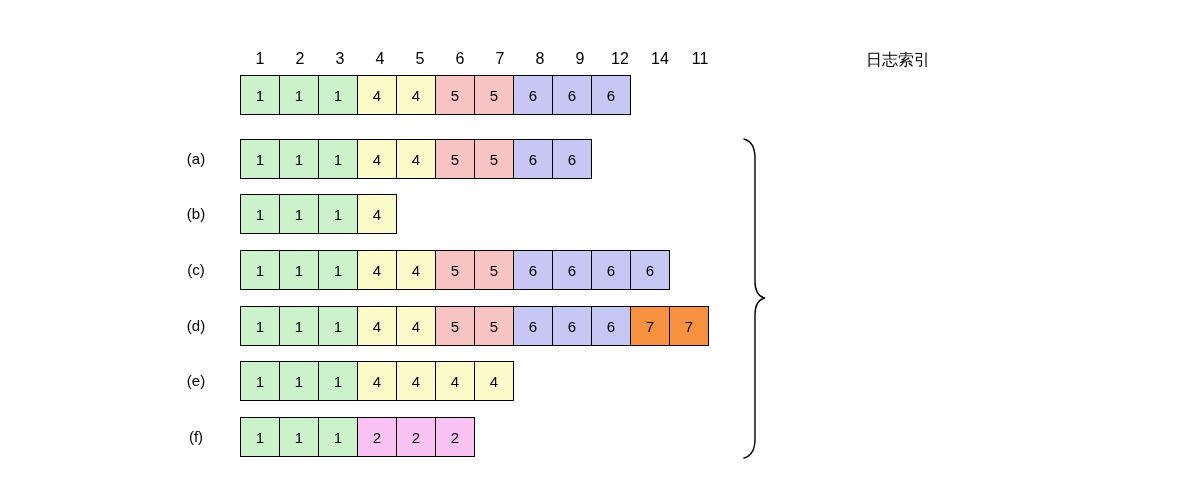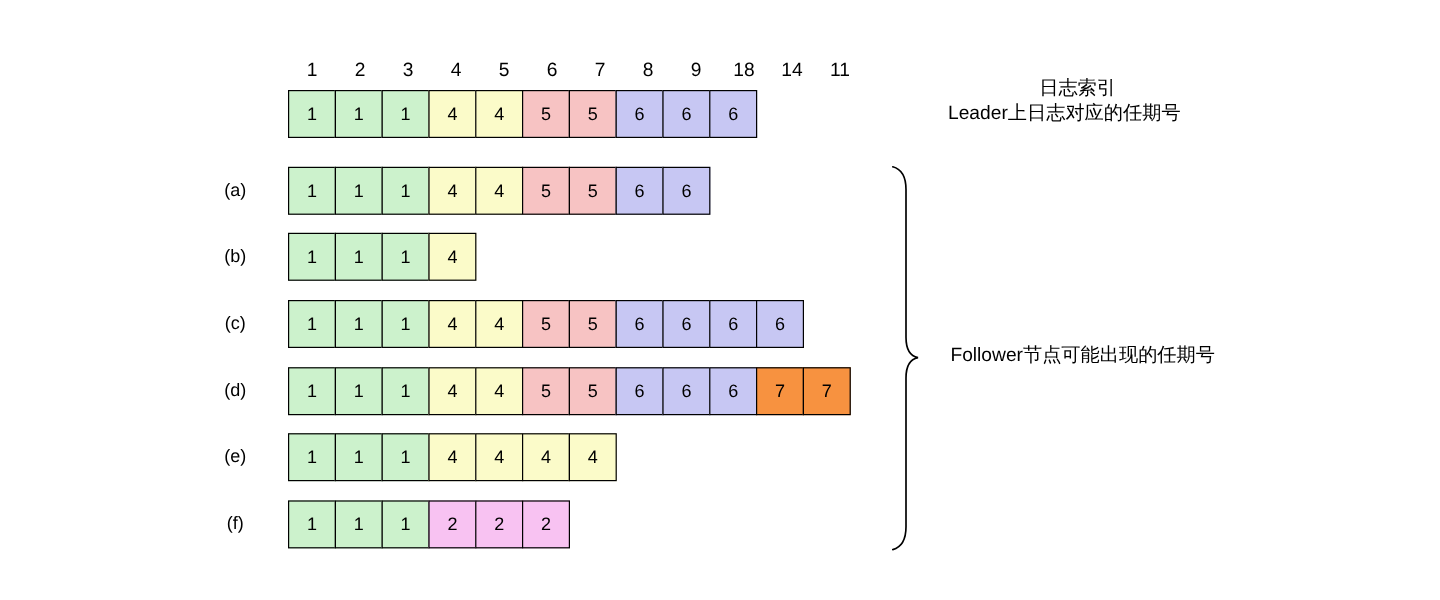"18" span.index-label { text: 18 -> 12 }
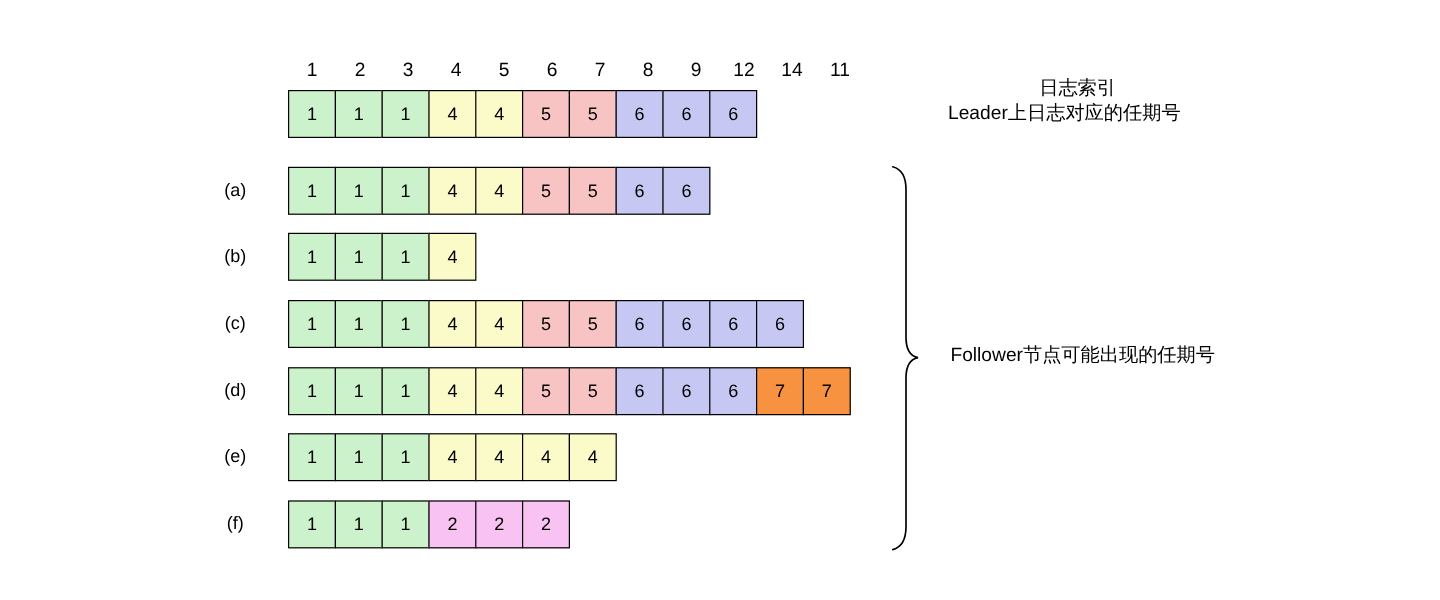"日志索引" #index-caption { top: 64px -> 50px }
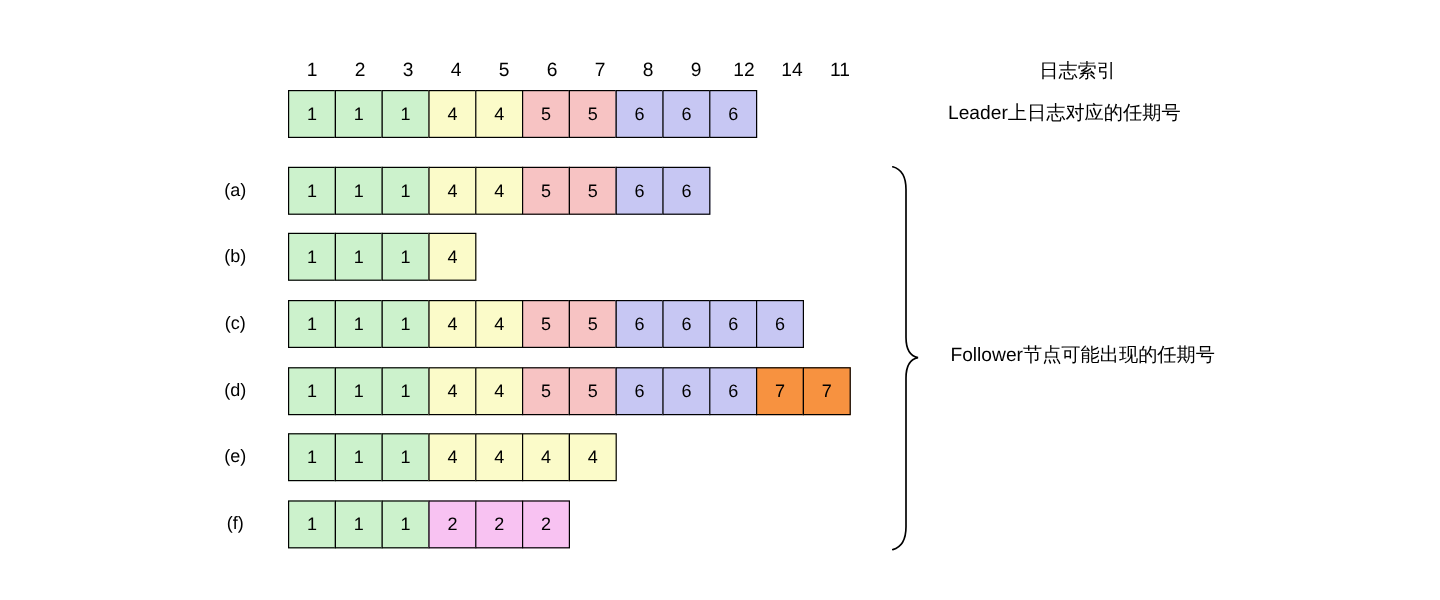"Leader上日志对应的任期号" div.caption { html: <div>Leader上日志对应的任期号</div> -> none }
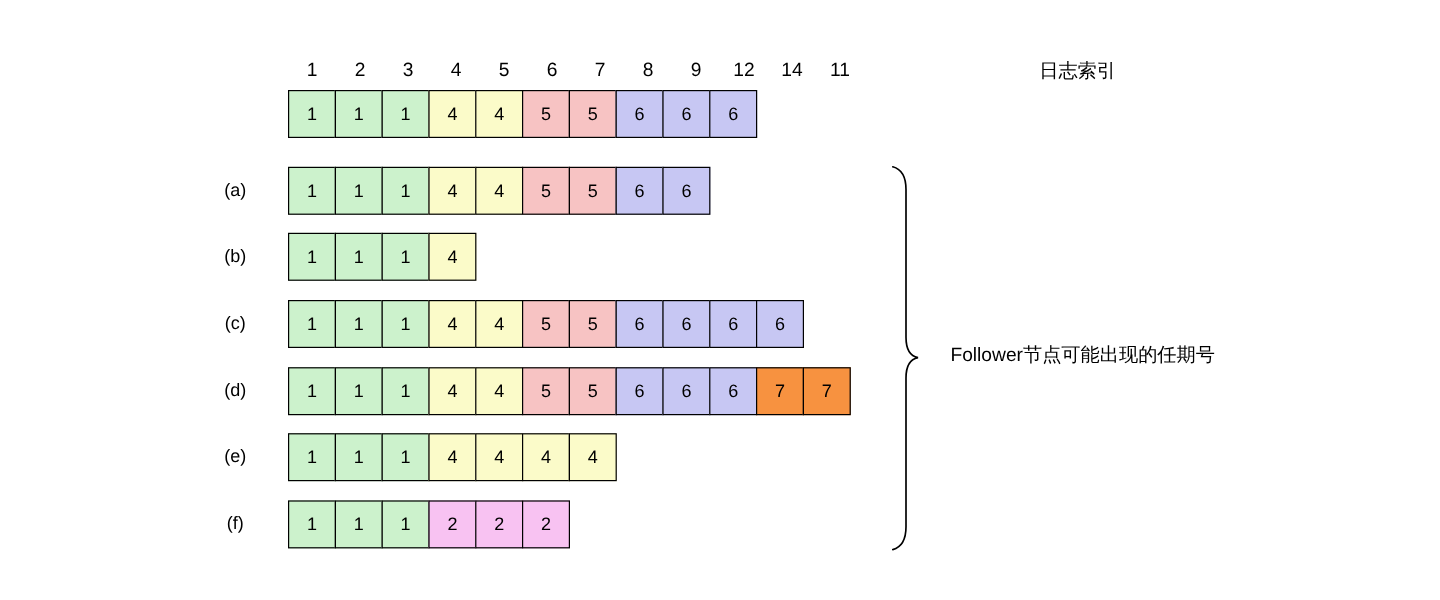"Follower节点可能出现的任期号" div.caption { html: <div>Follower节点可能出现的任期号</div> -> none }
